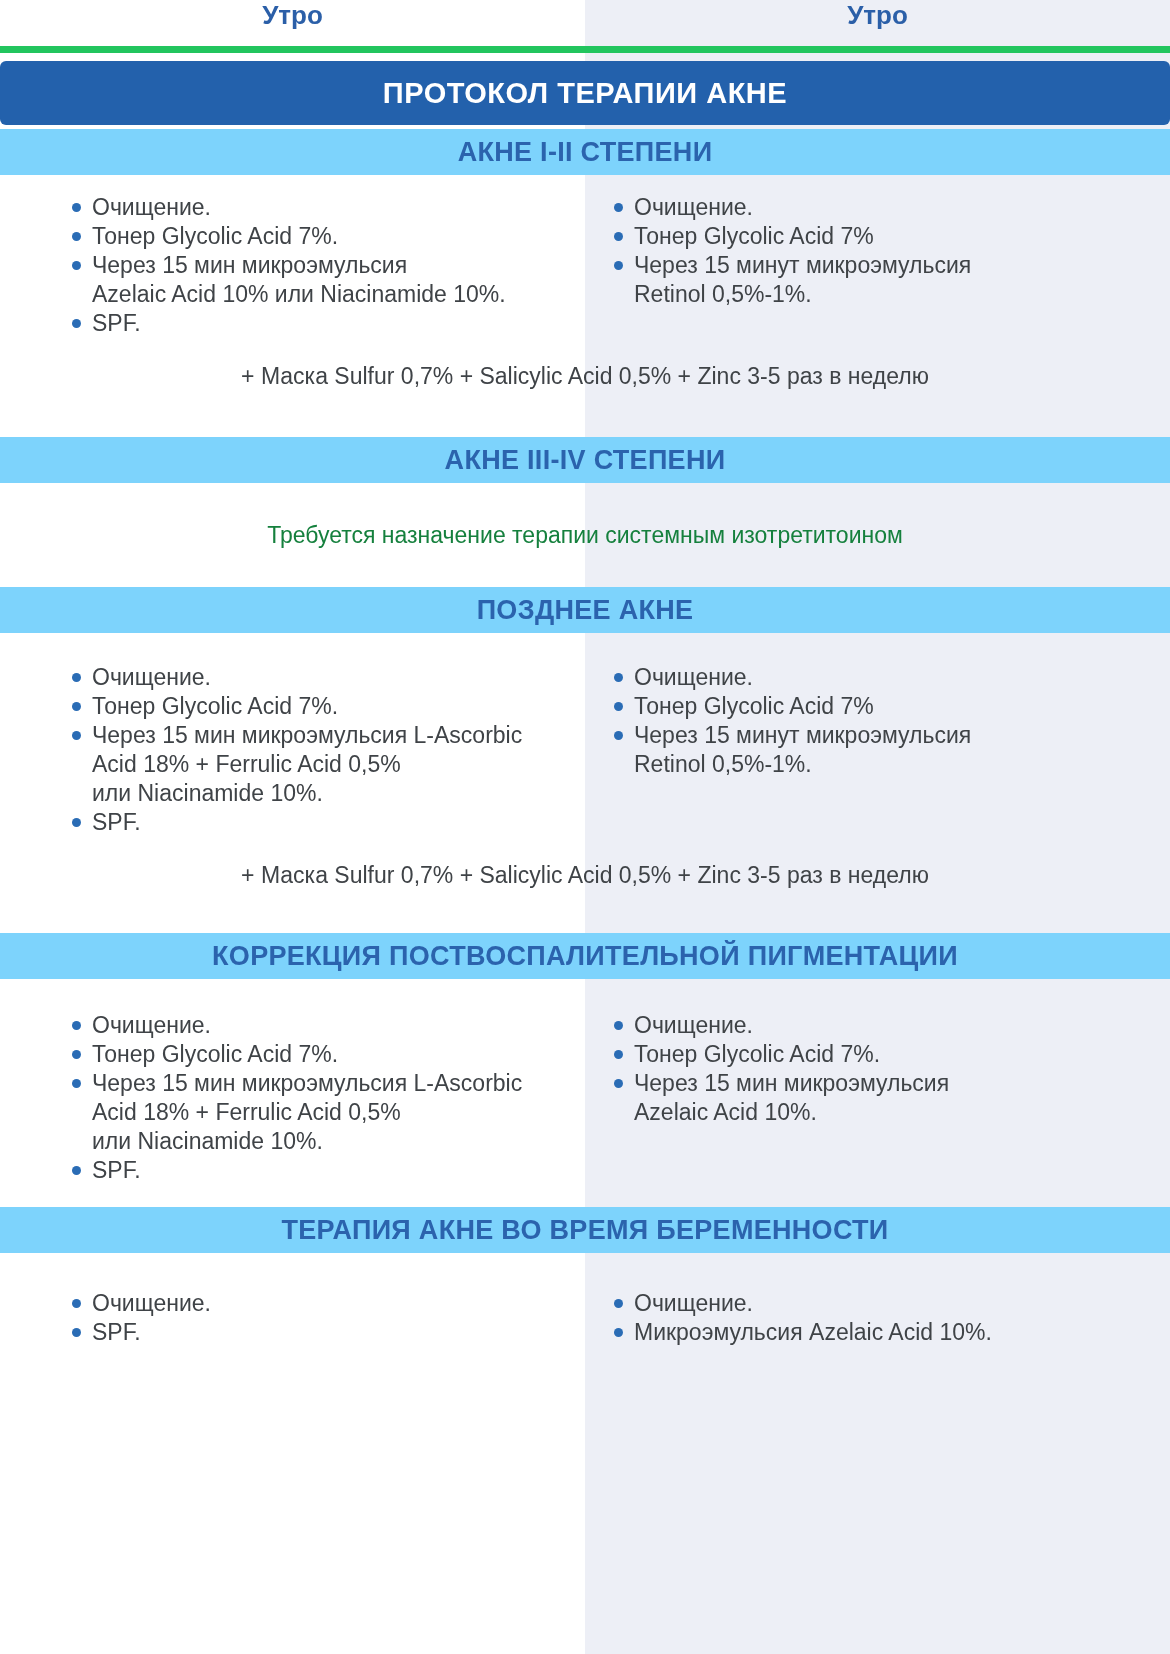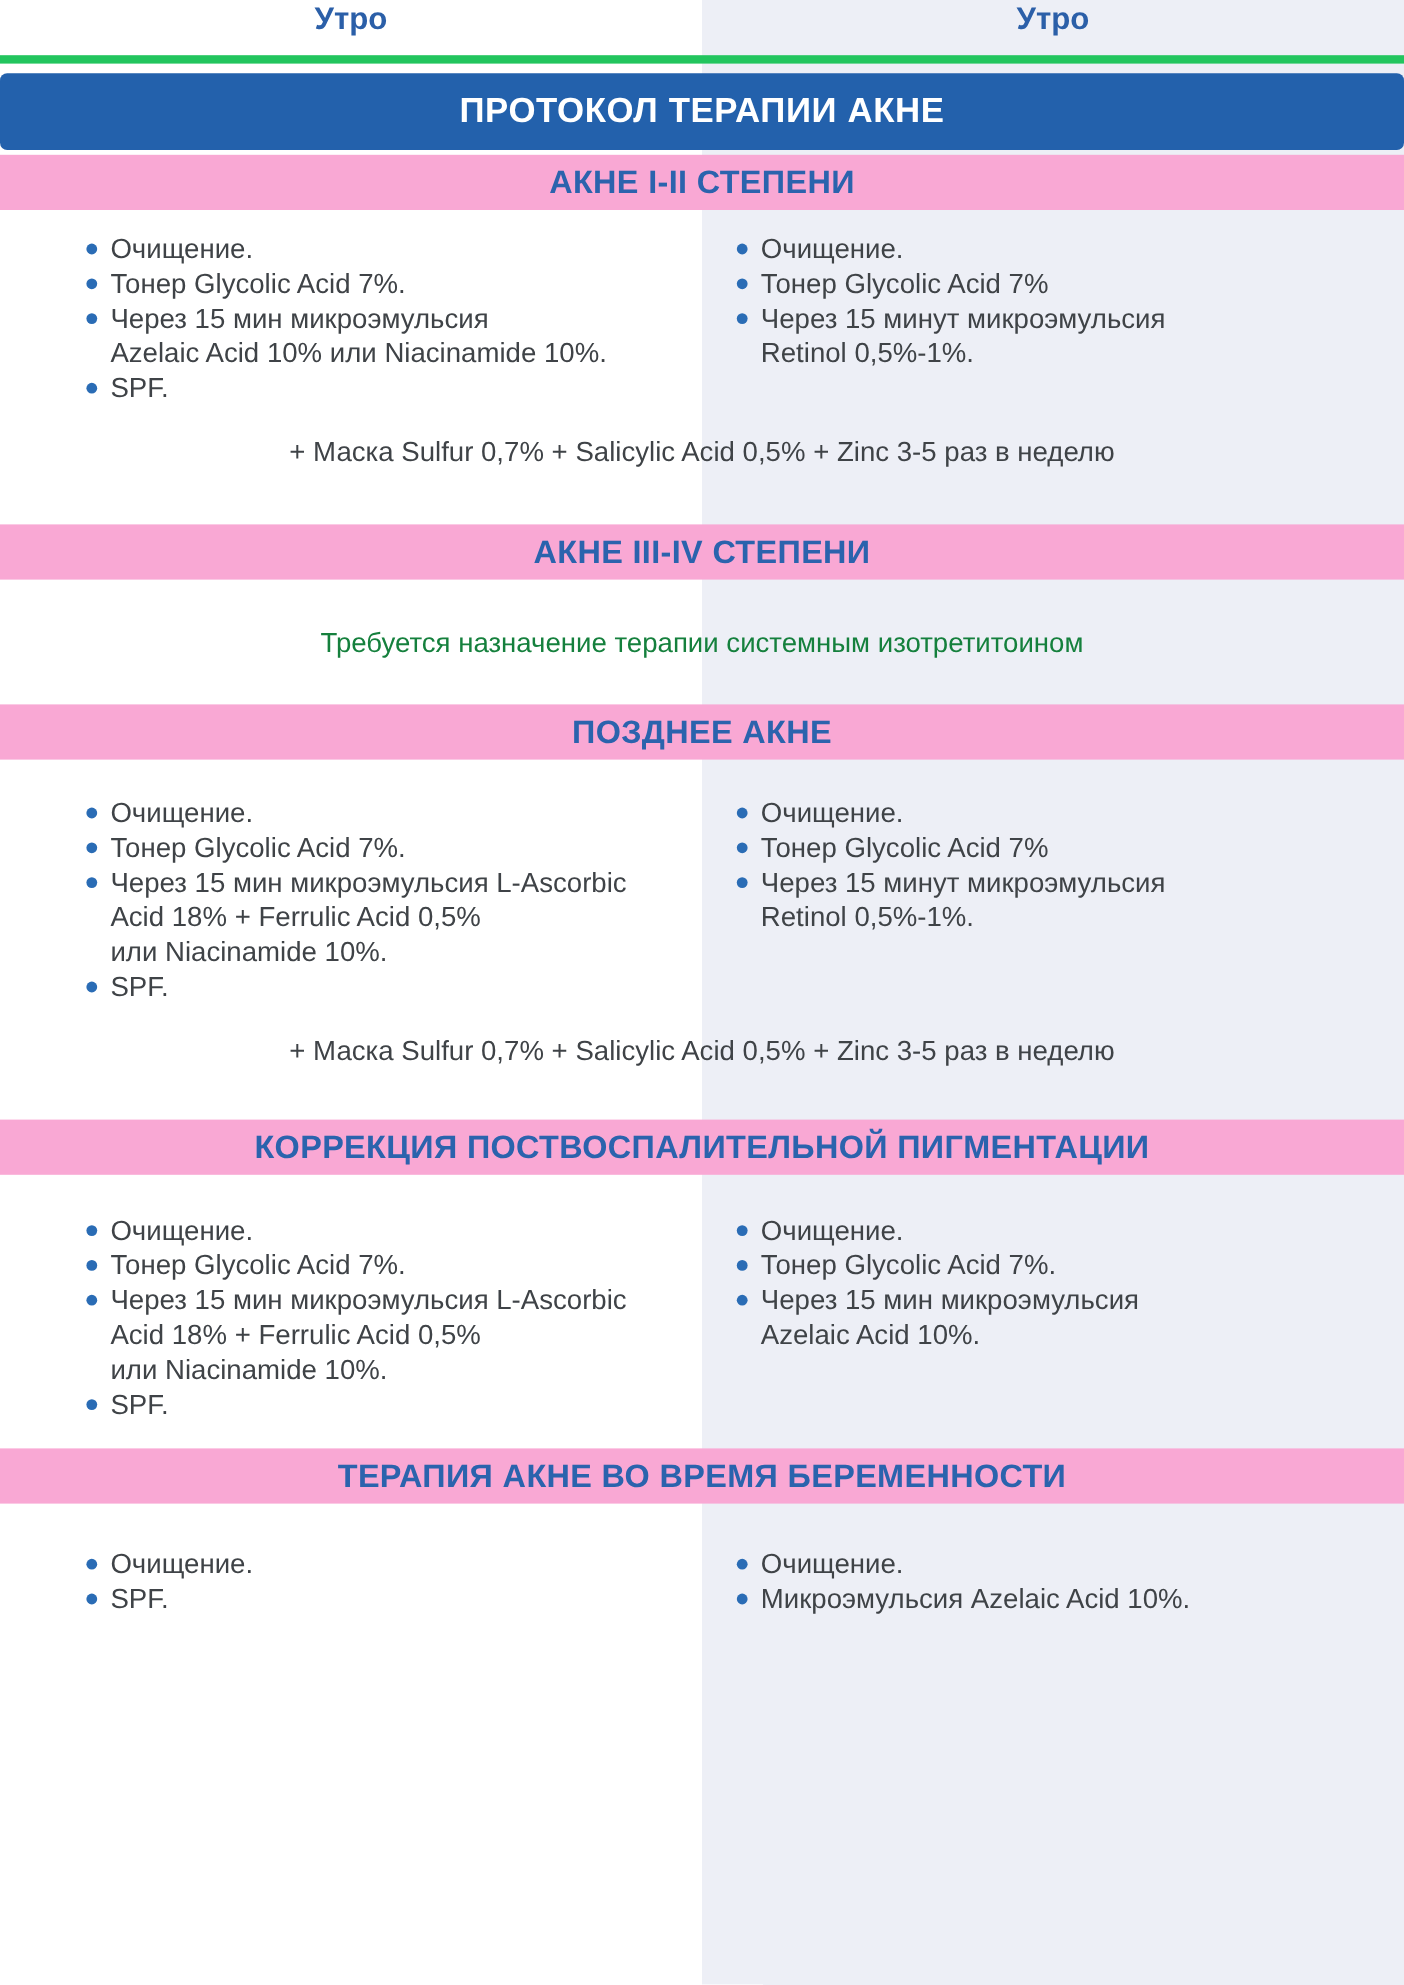"АКНЕ I-II СТЕПЕНИ" .band { background: #f9a8d4 -> #7dd3fc }
